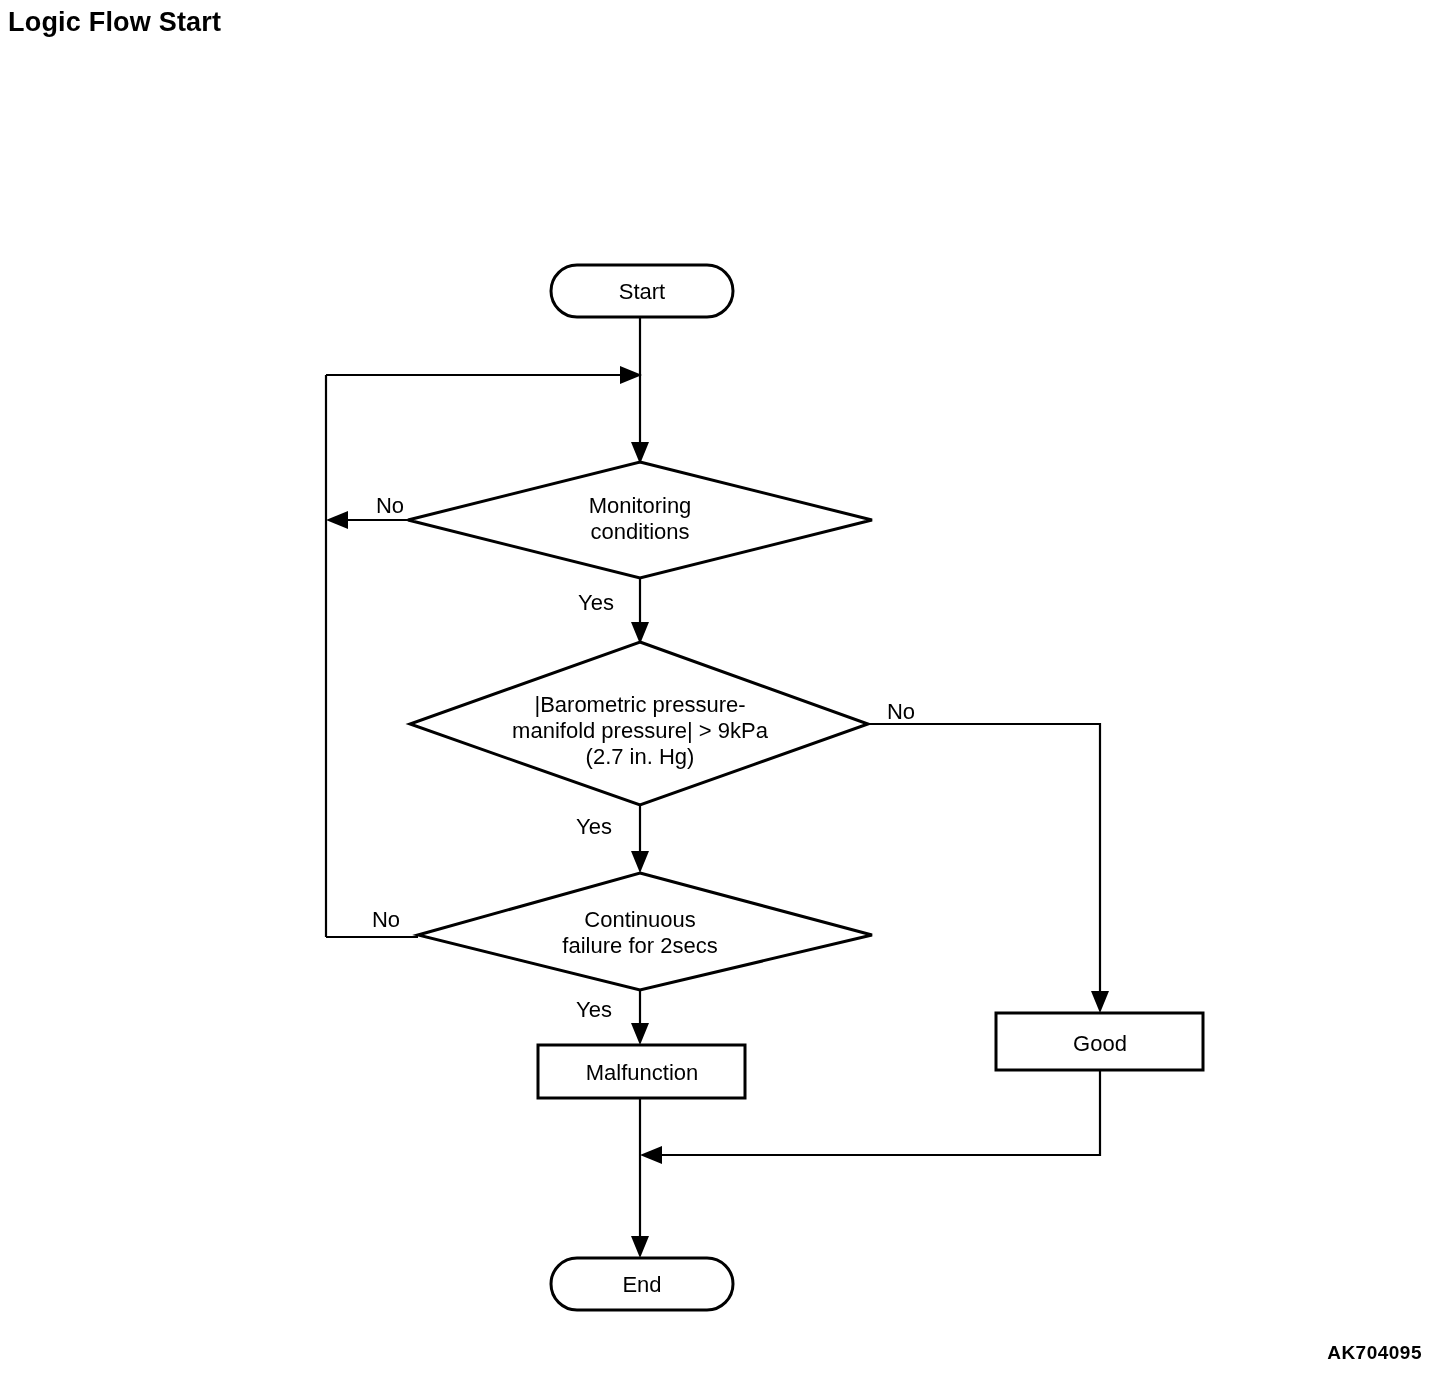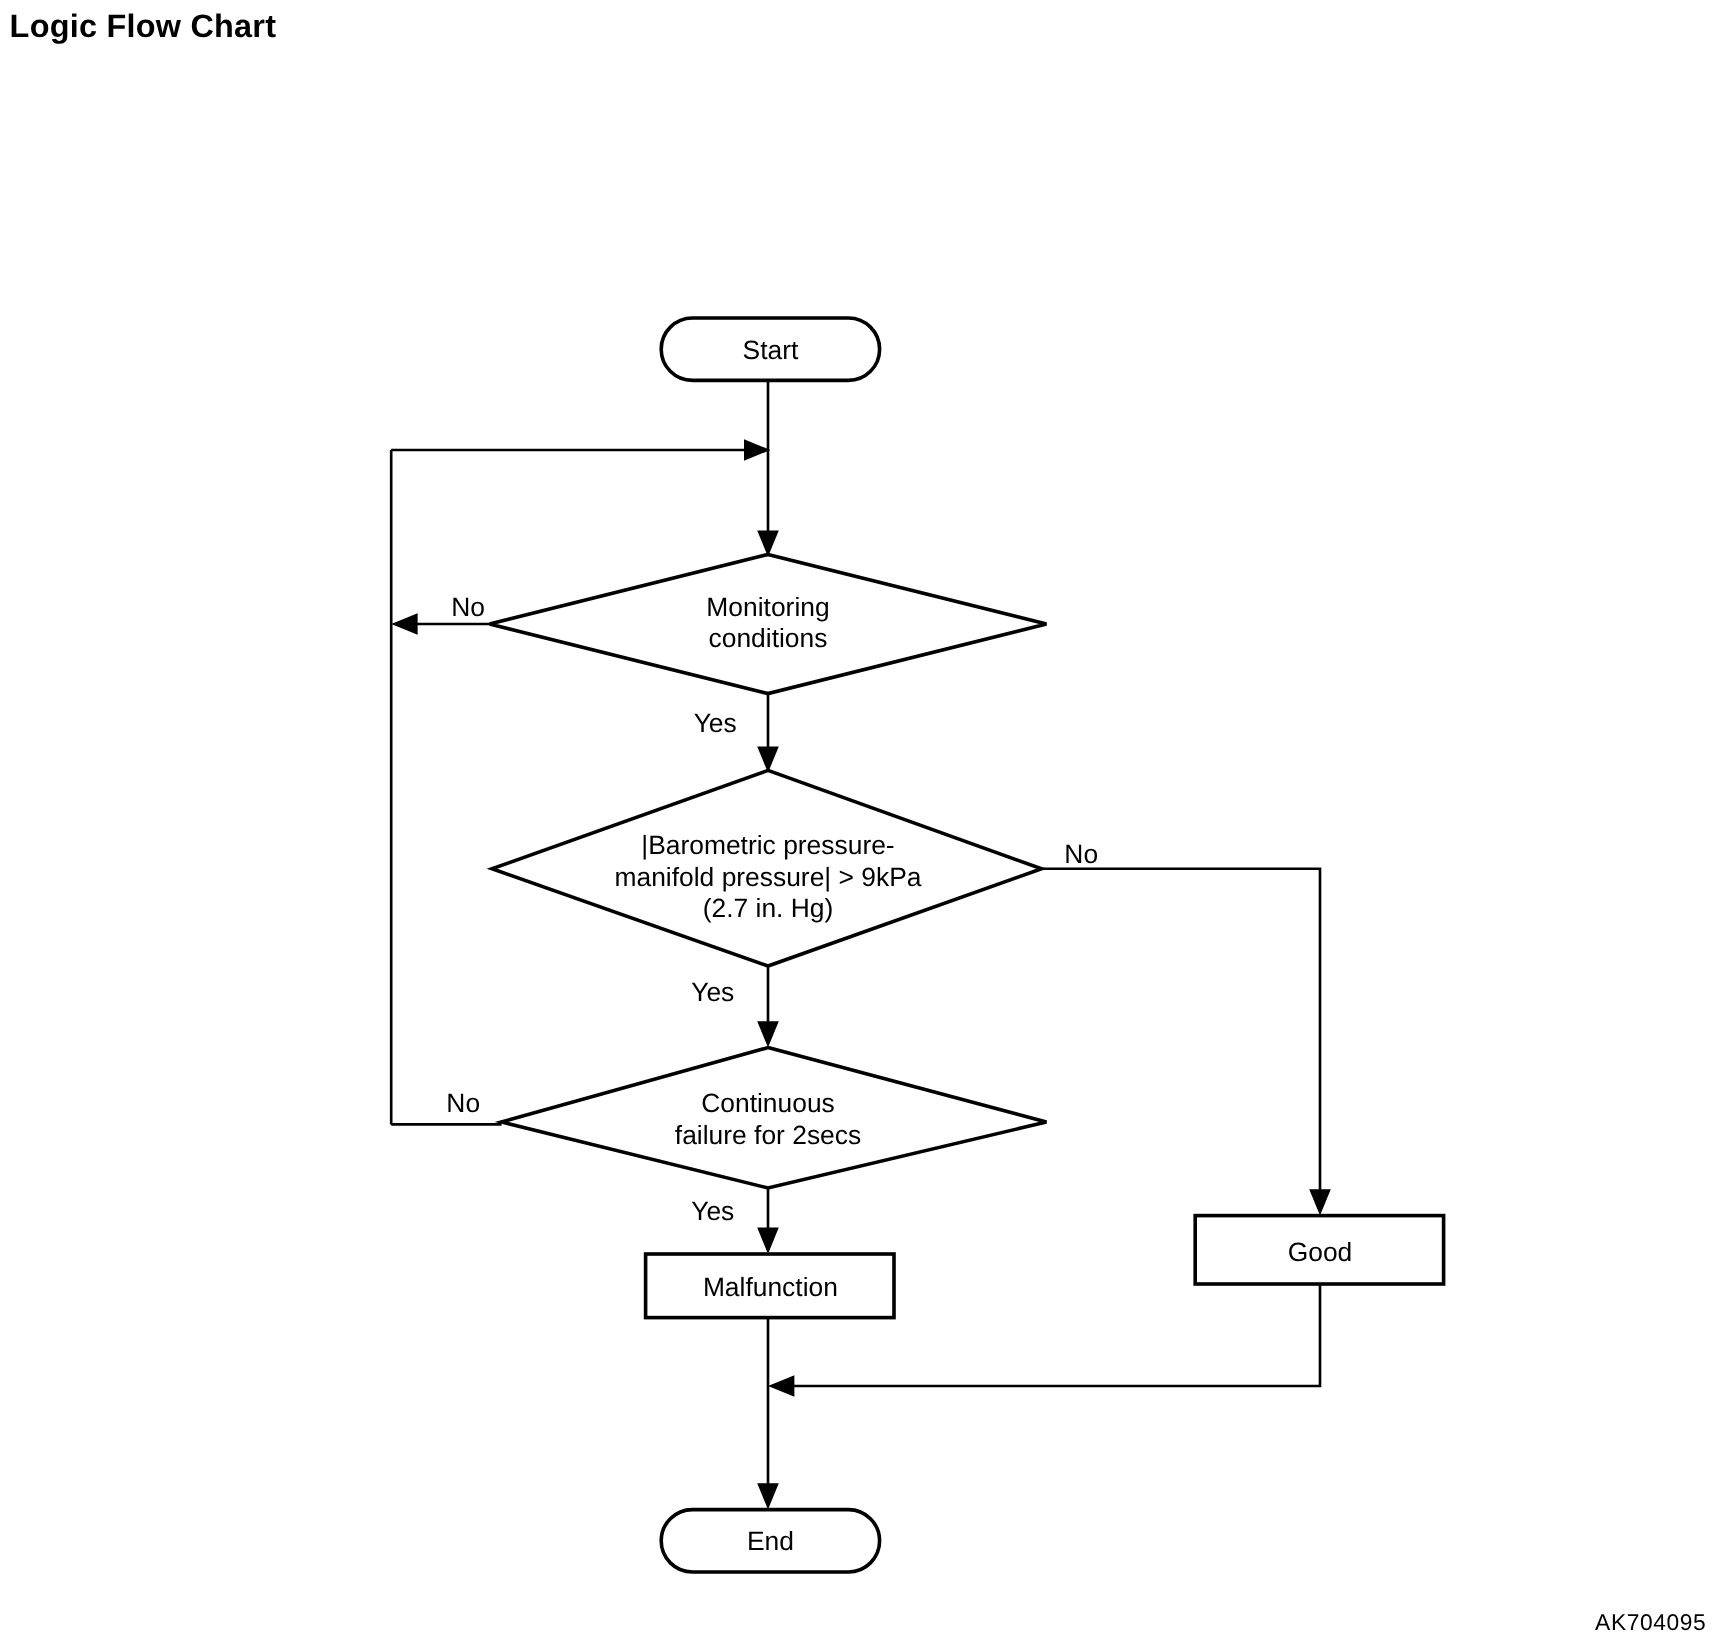"Logic Flow Chart" div { text: Chart -> Start }
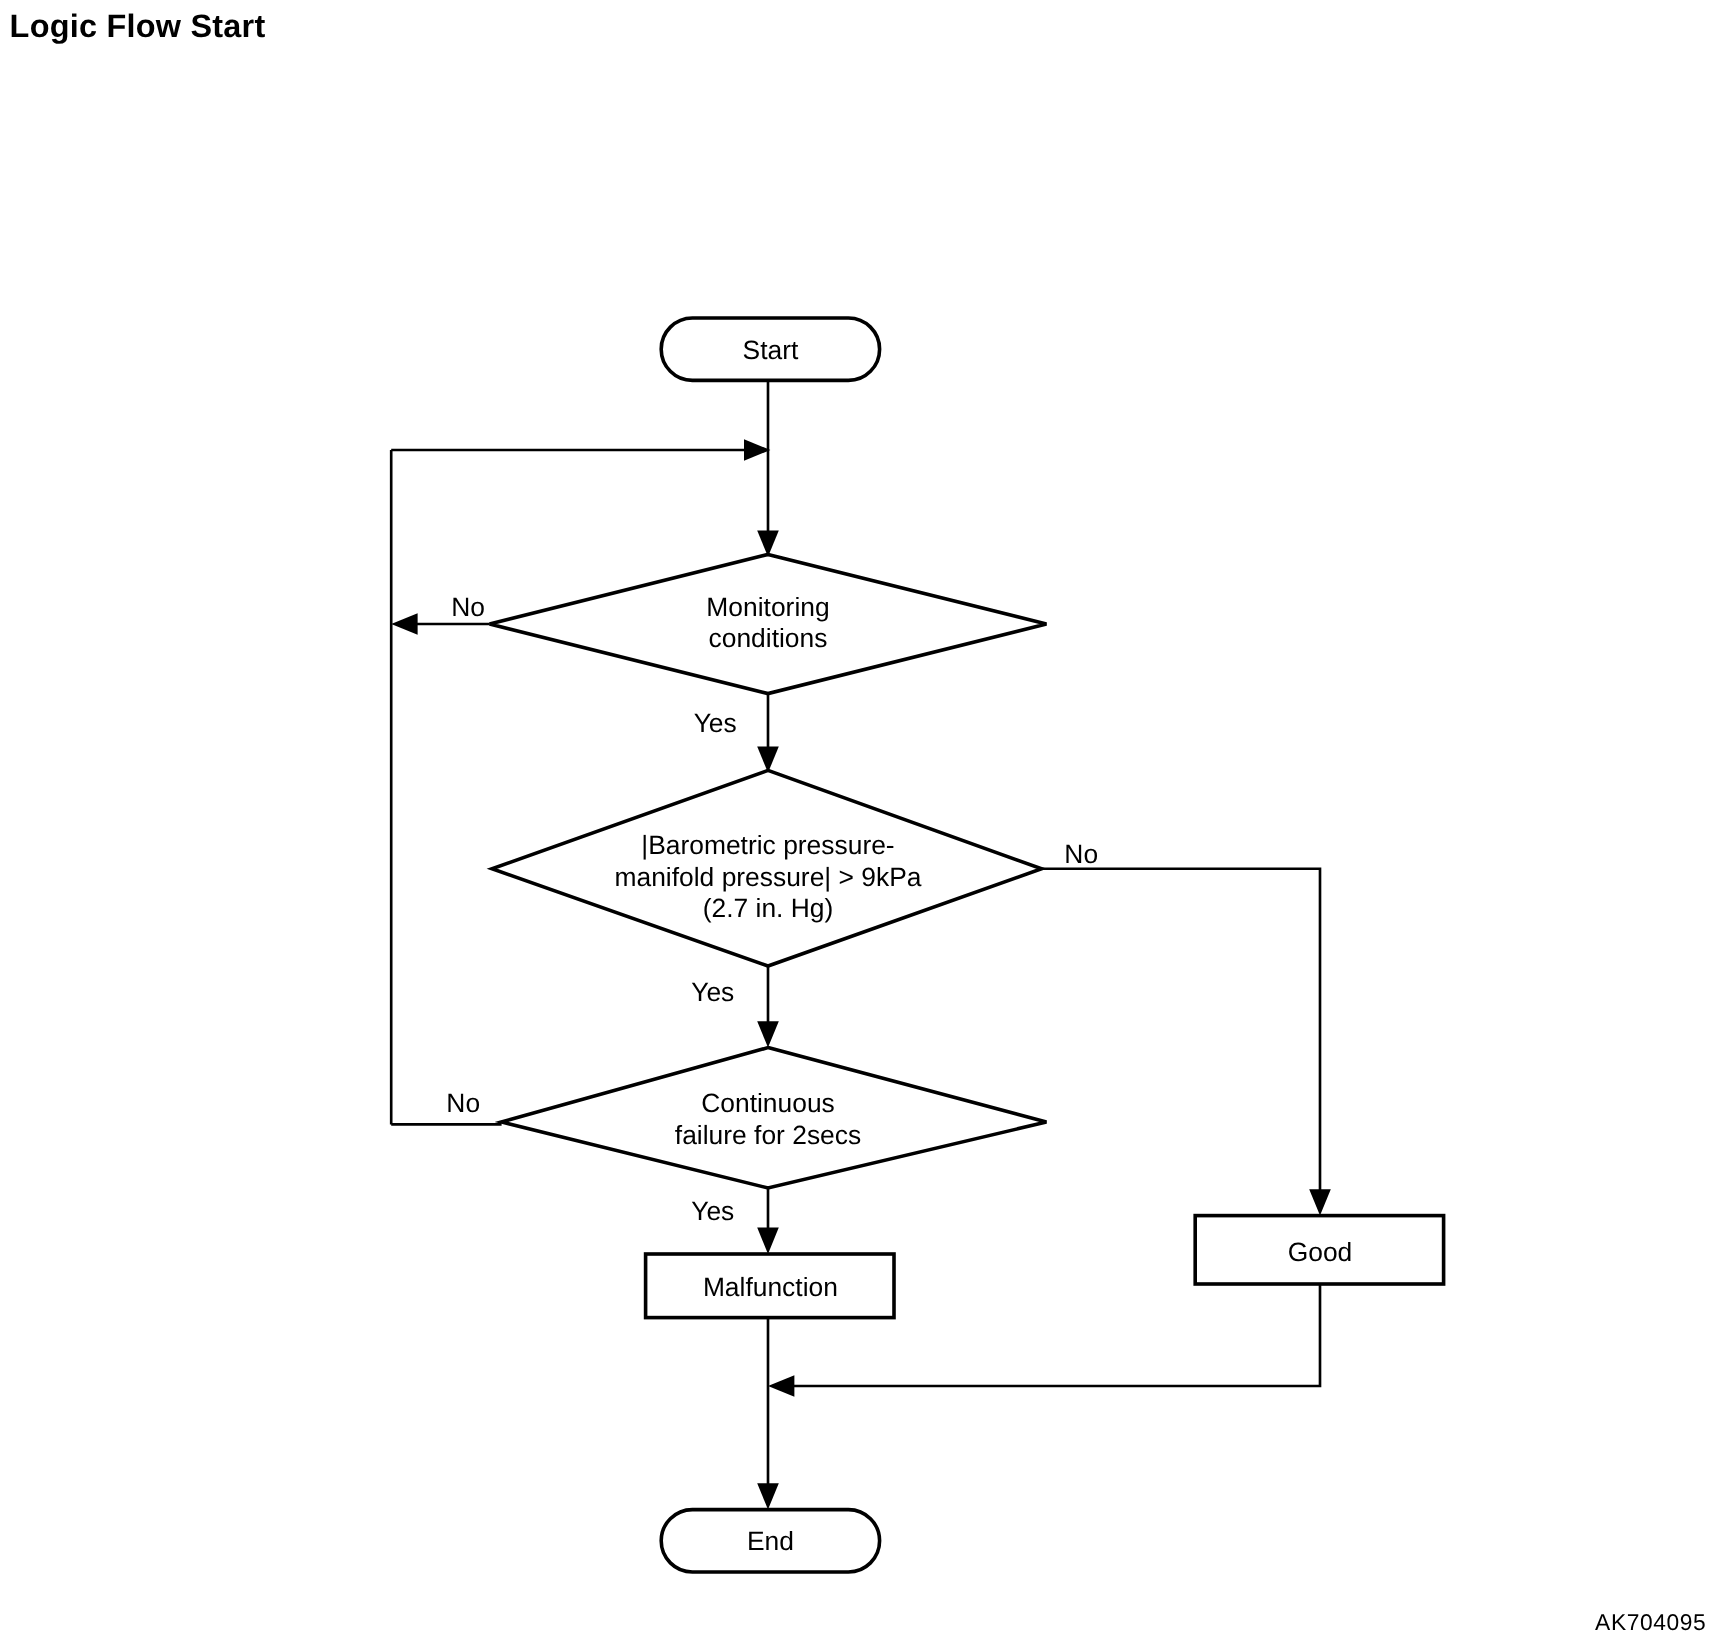"AK704095" #ref-code { font-weight: normal -> bold }
